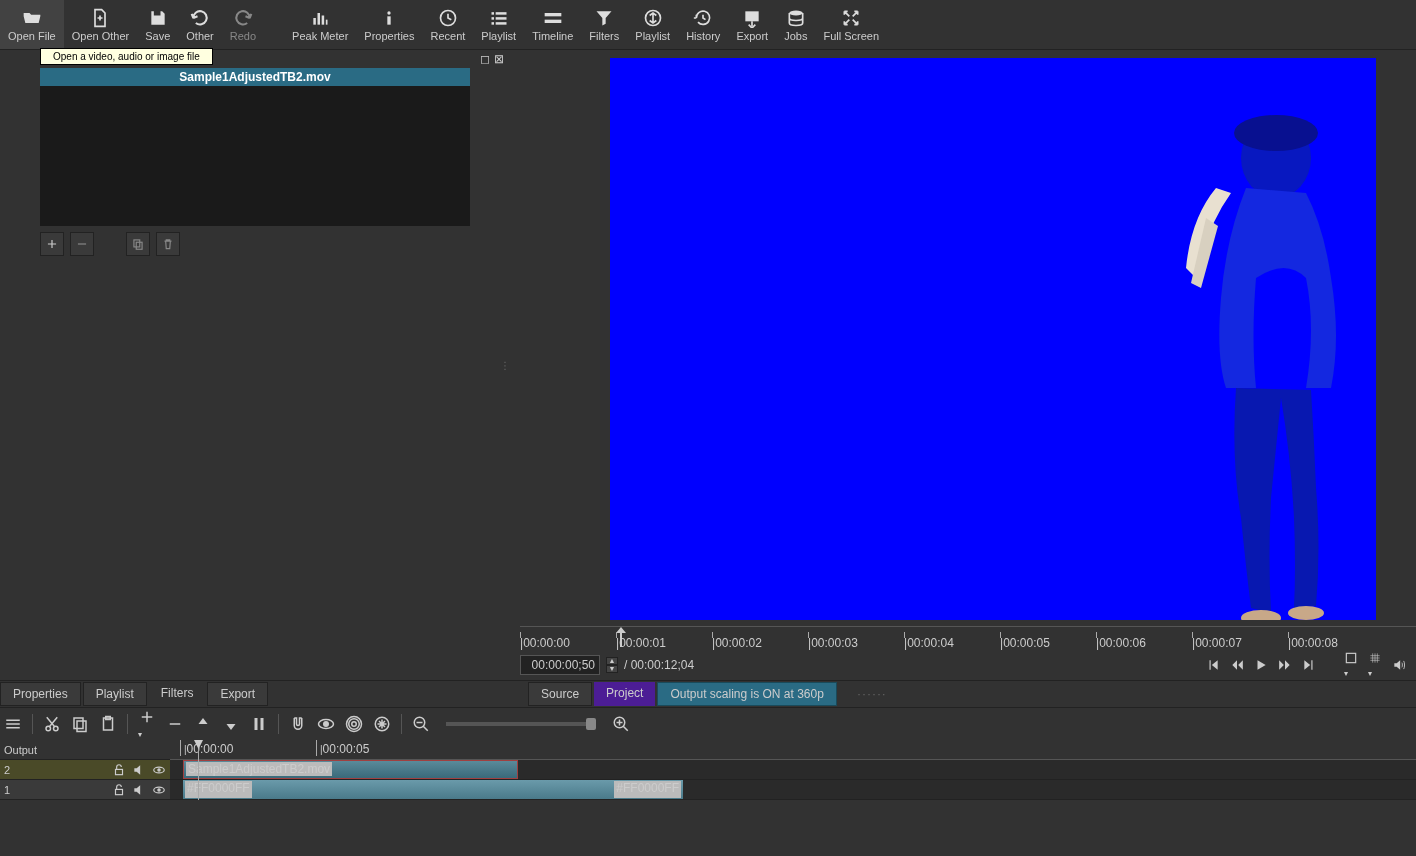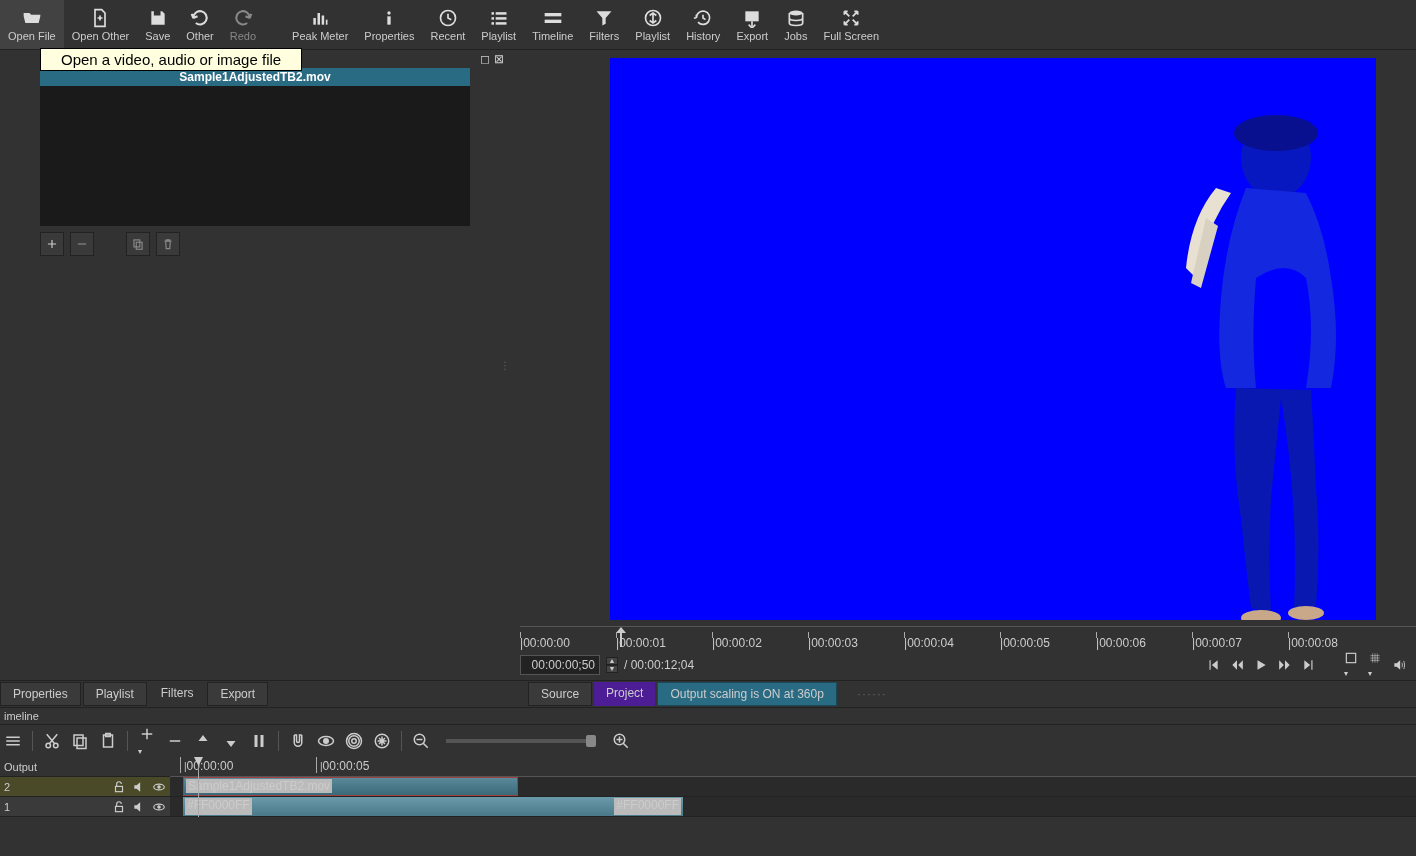"Open a video, audio or" .tooltip { font-size: 15px -> 10px; padding: 2px 20px -> 2px 12px }
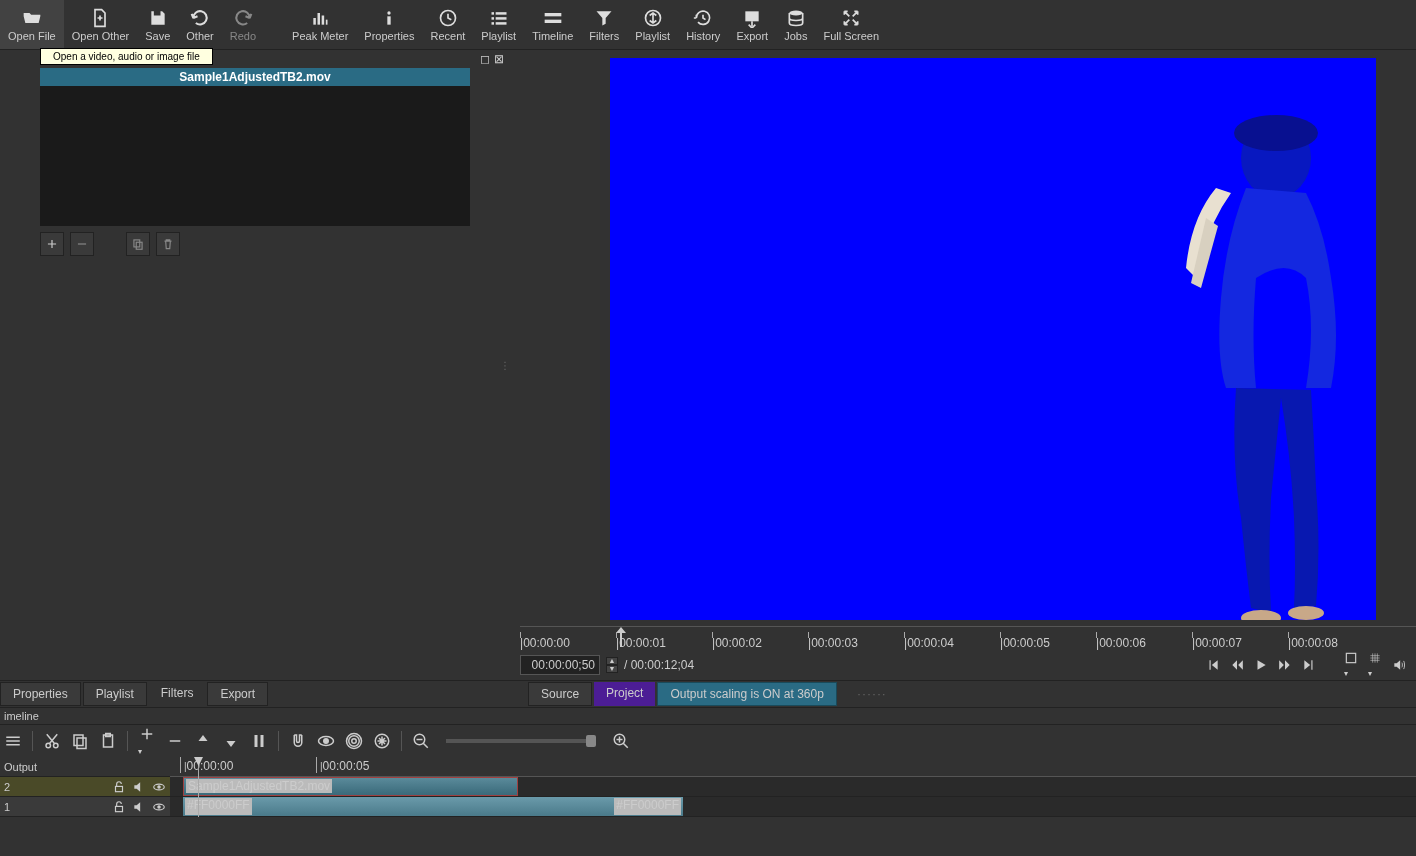"imeline" div.timeline-header { html: <div>imeline</div> -> none }
